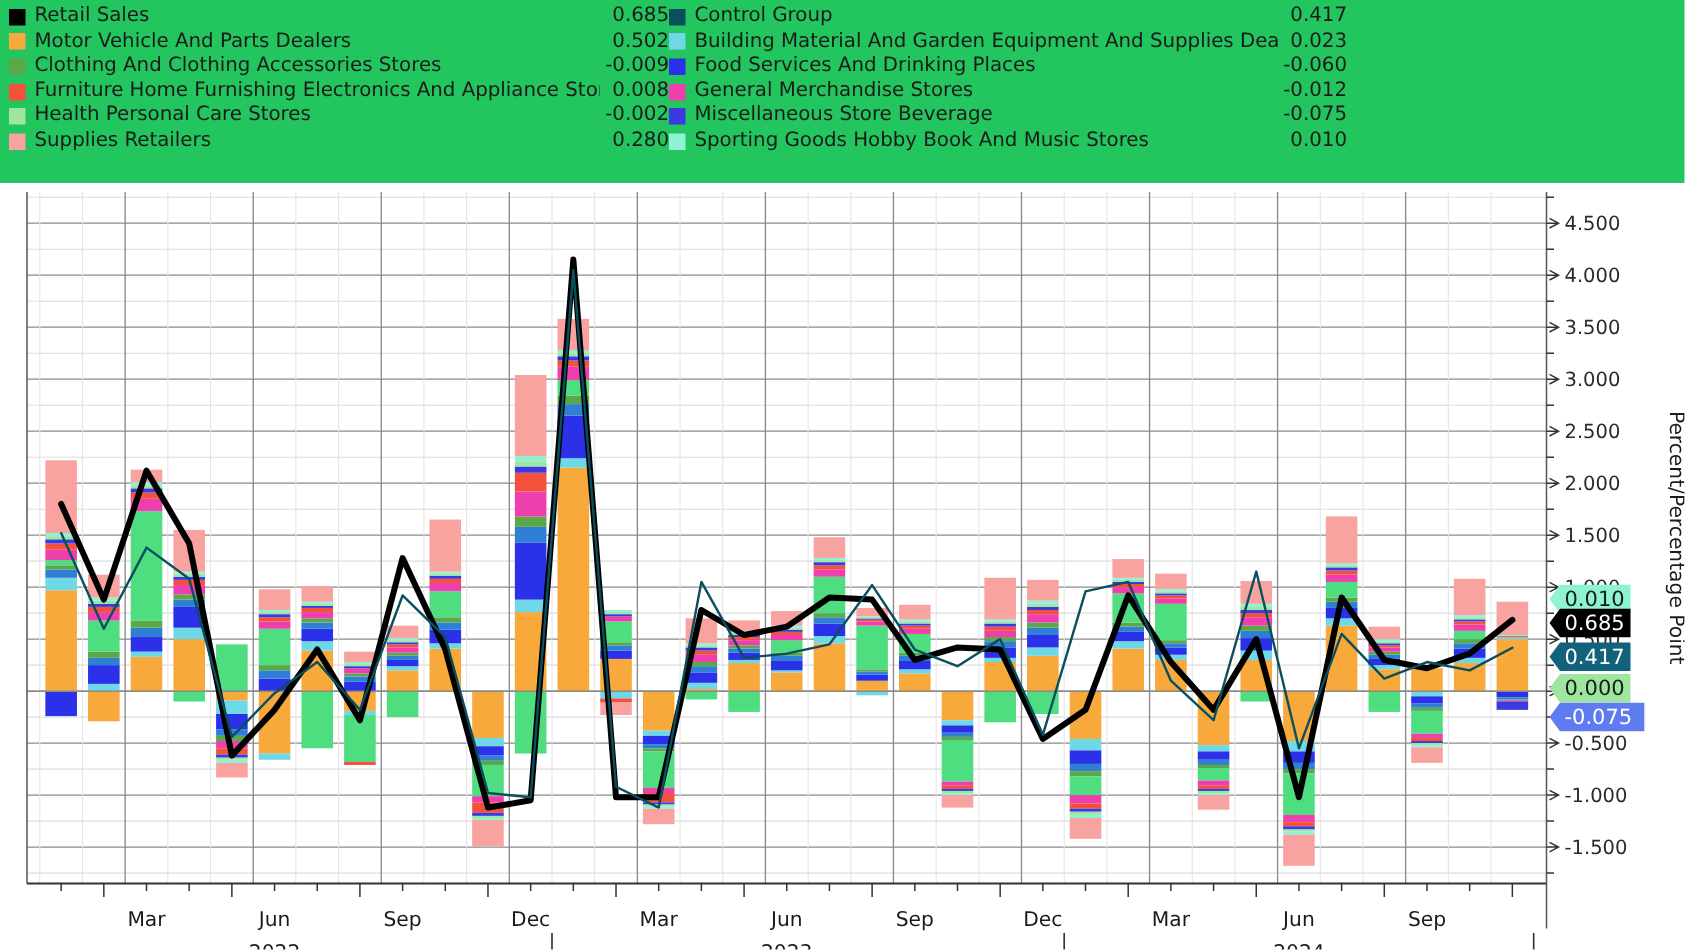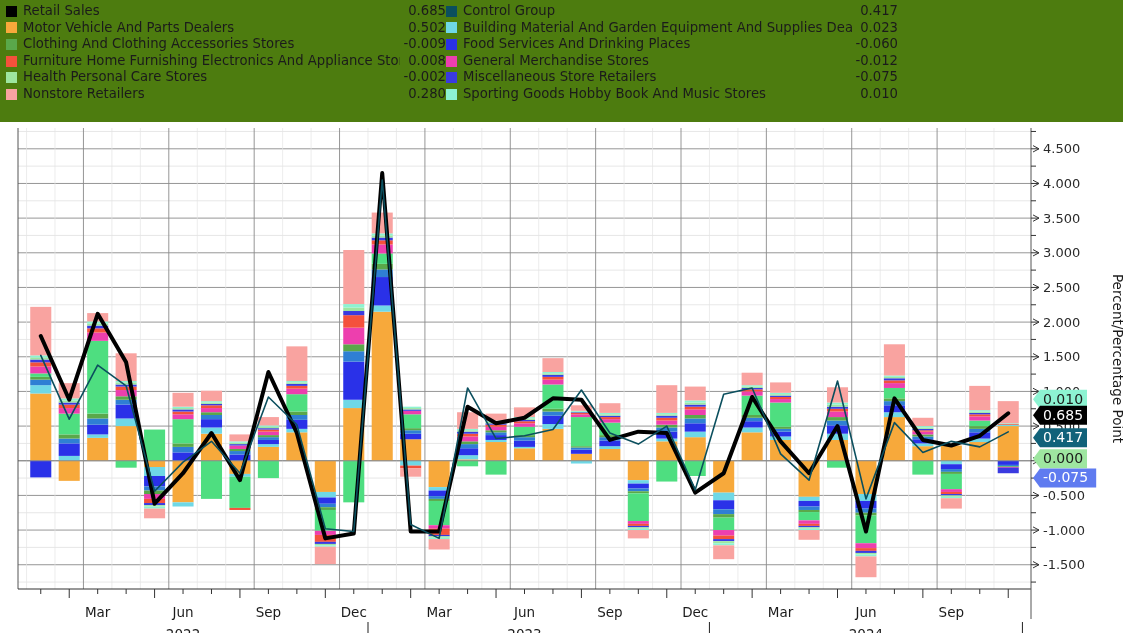"Retail Sales" .legend { background: #4d7c0f -> #22c55e }
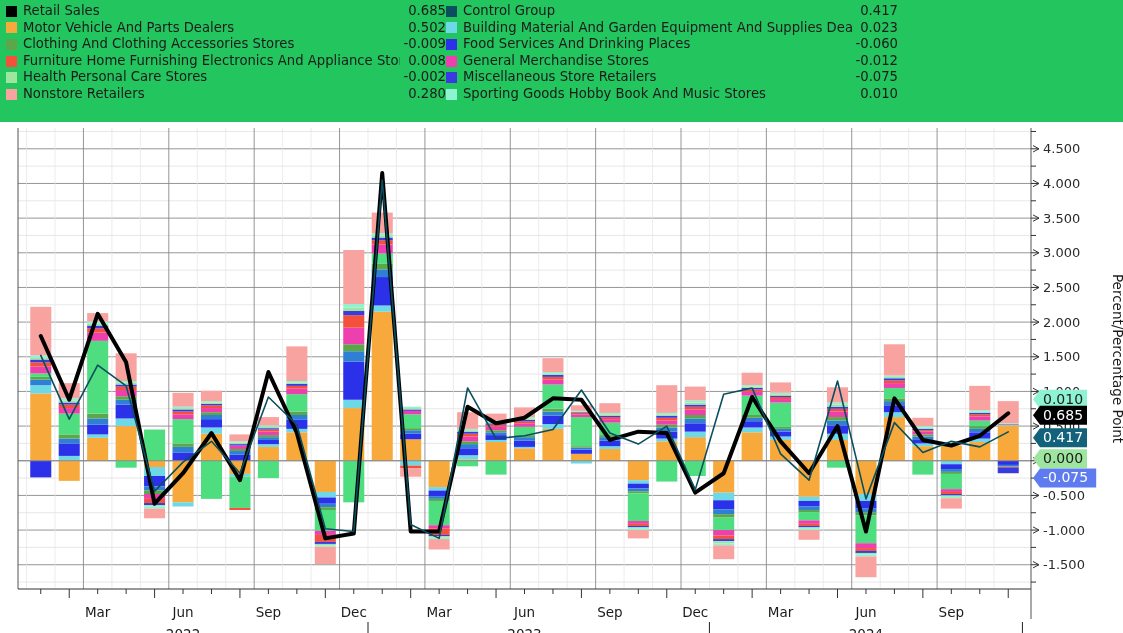"Miscellaneous Store Retailers" span.lg-label { text: Retailers -> Beverage }
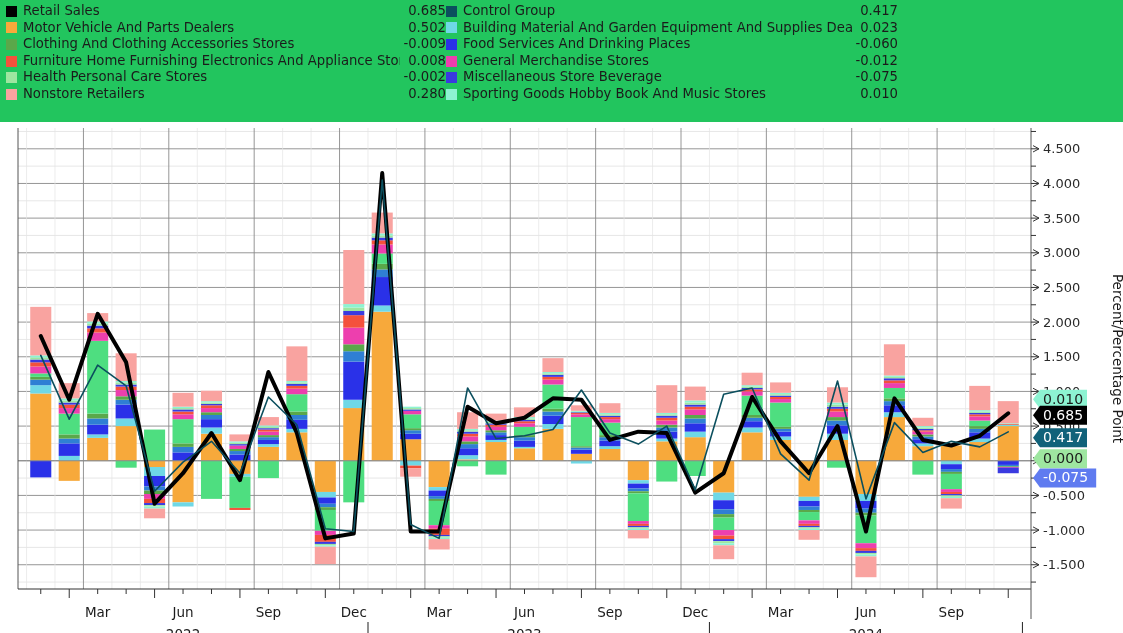"Nonstore Retailers" span.lg-label { text: Nonstore -> Supplies }
